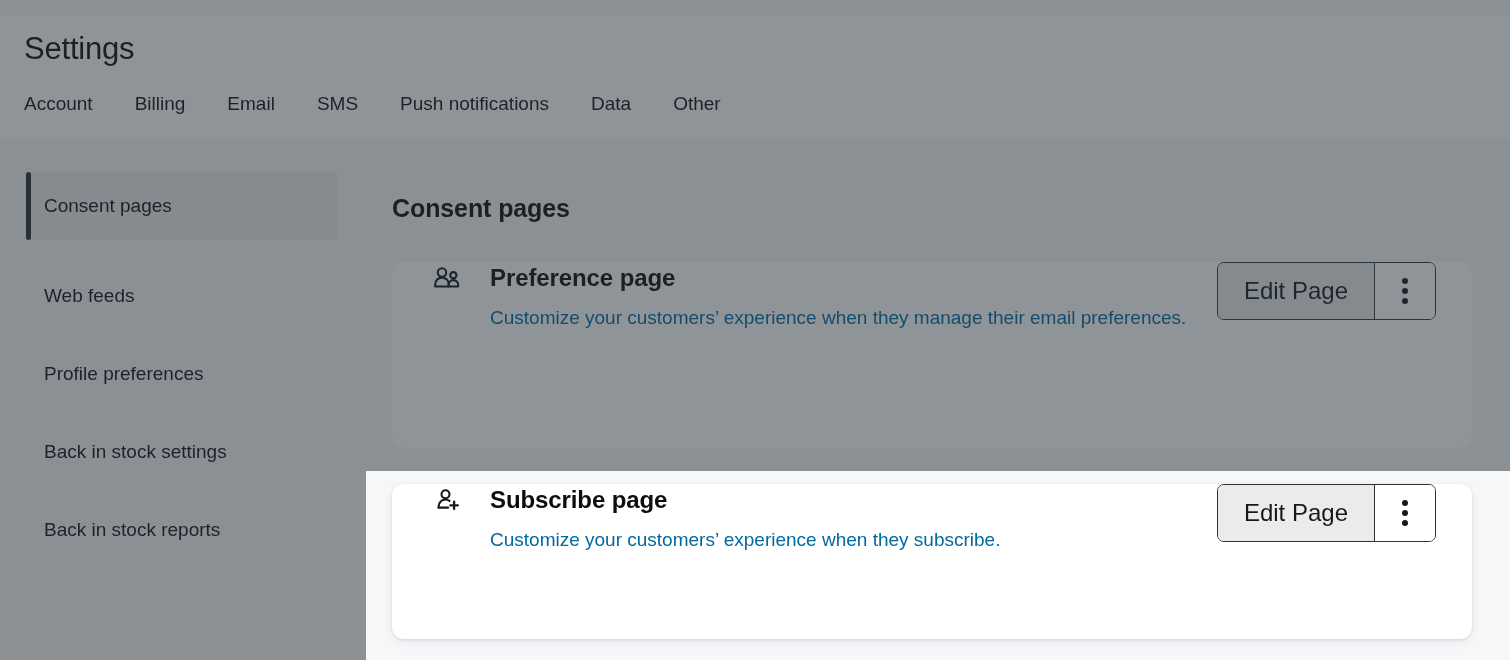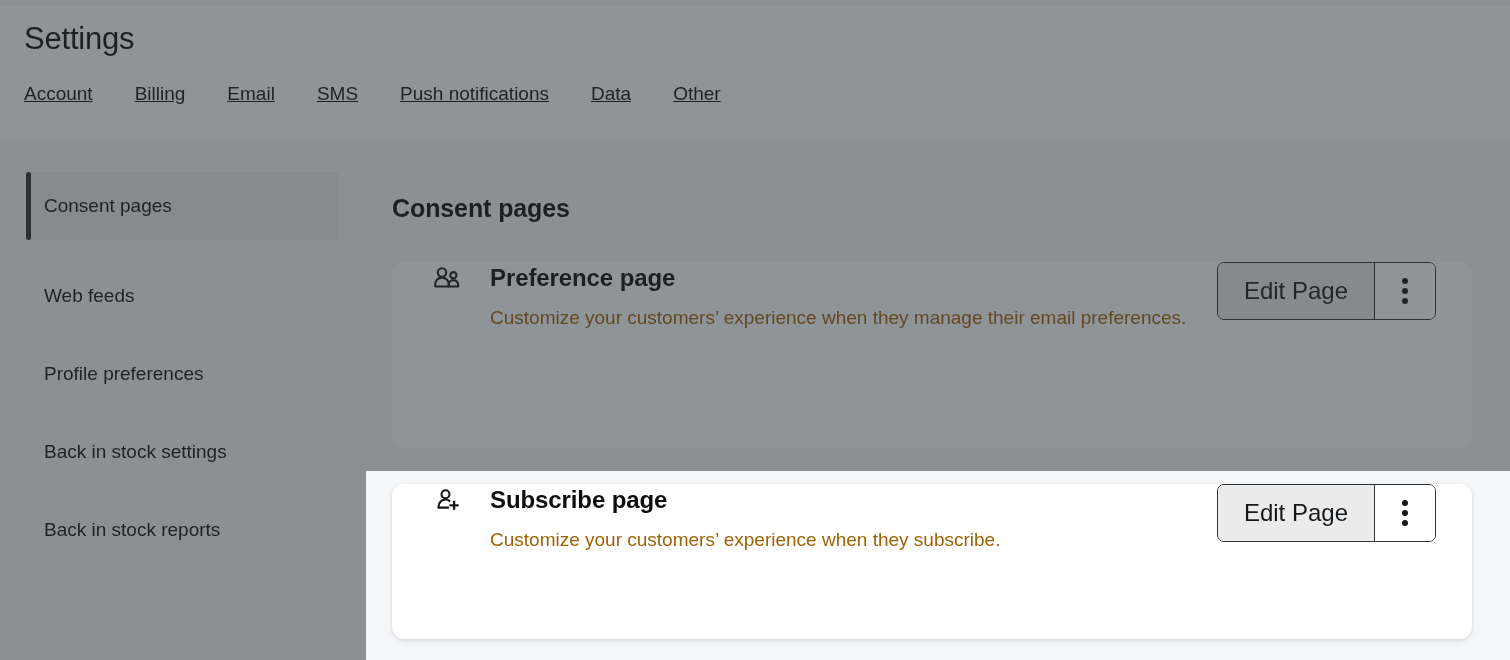"Settings" .header { top: 6px -> 16px }
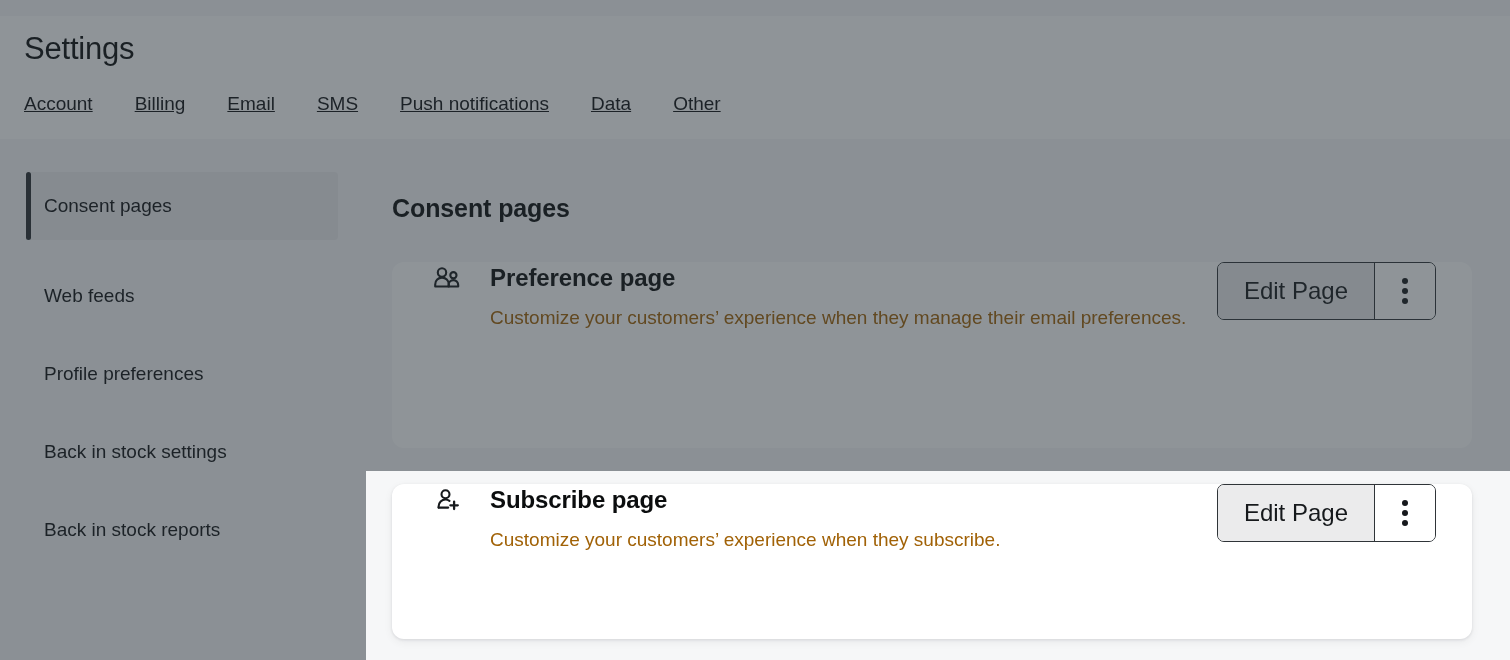"Account" .tab { text-decoration: underline -> none }
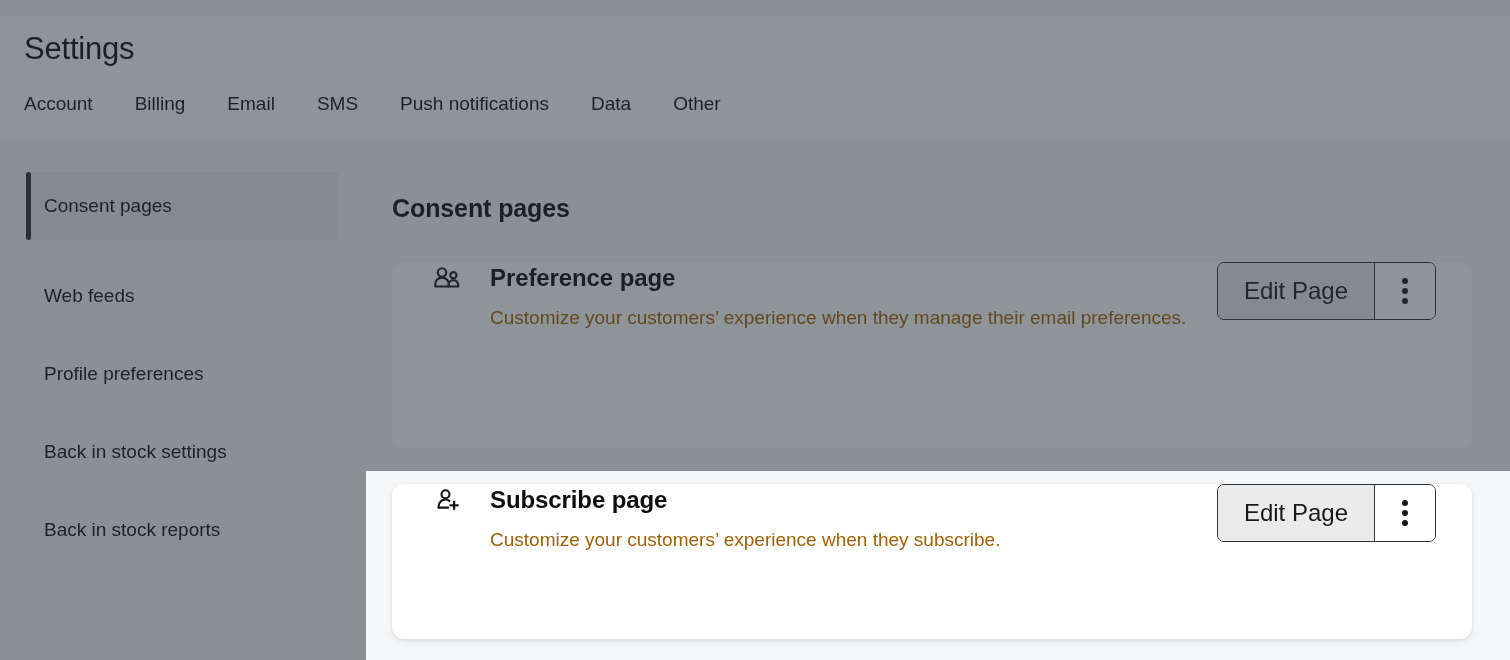"Customize your customers’ experience" .card-desc { color: #a16207 -> #0369a1 }
